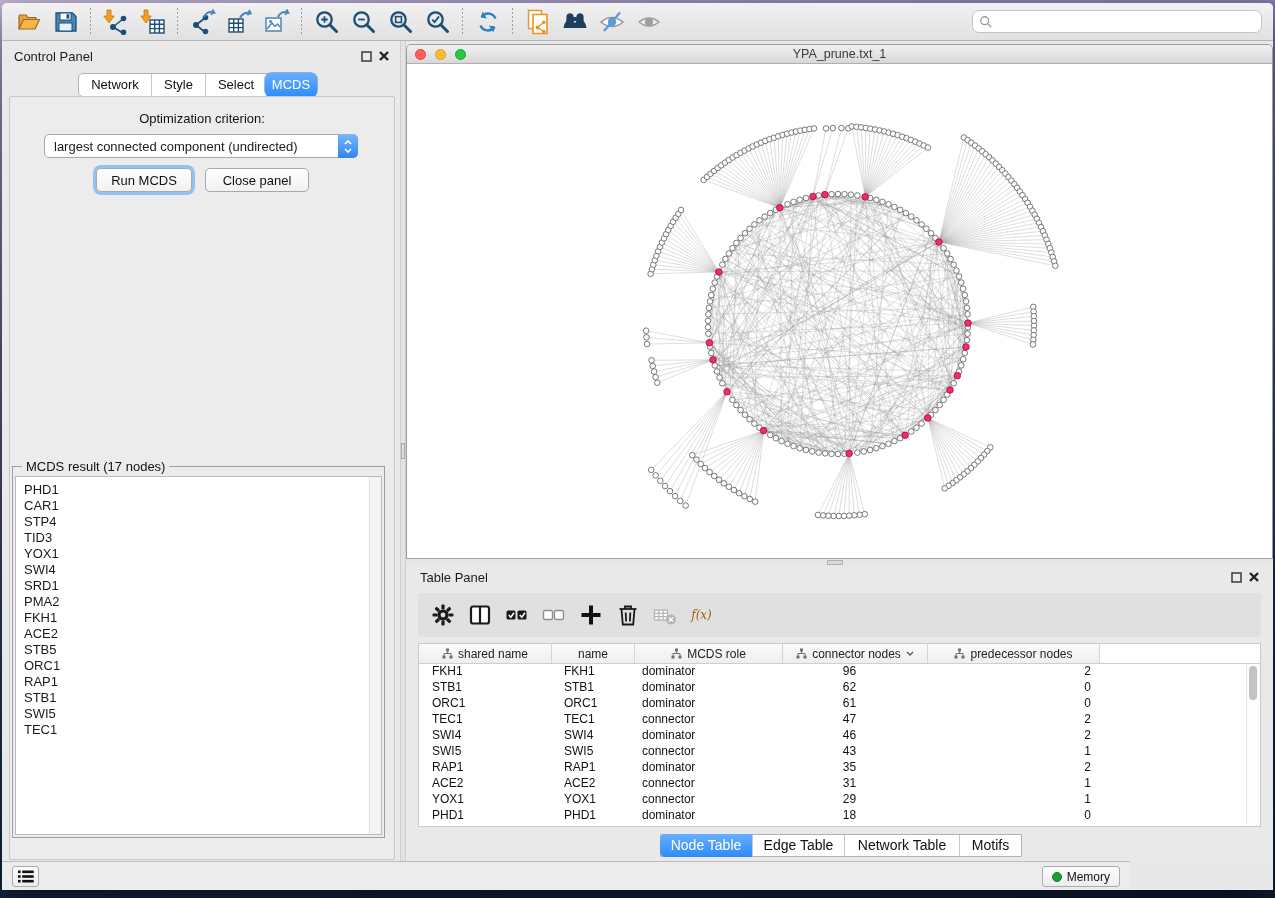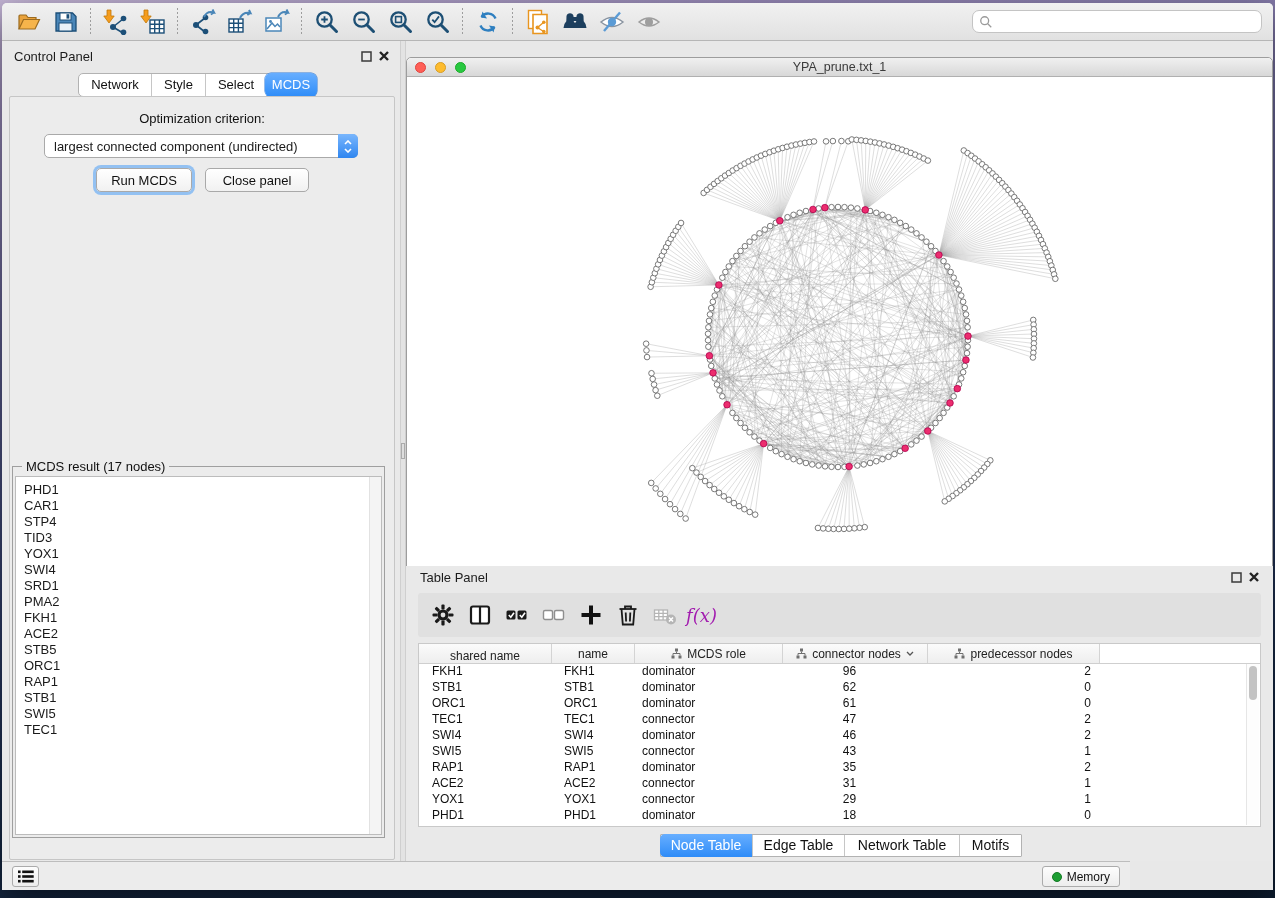"YPA_prune.txt_1" .net-window { margin-top: 13px -> none }
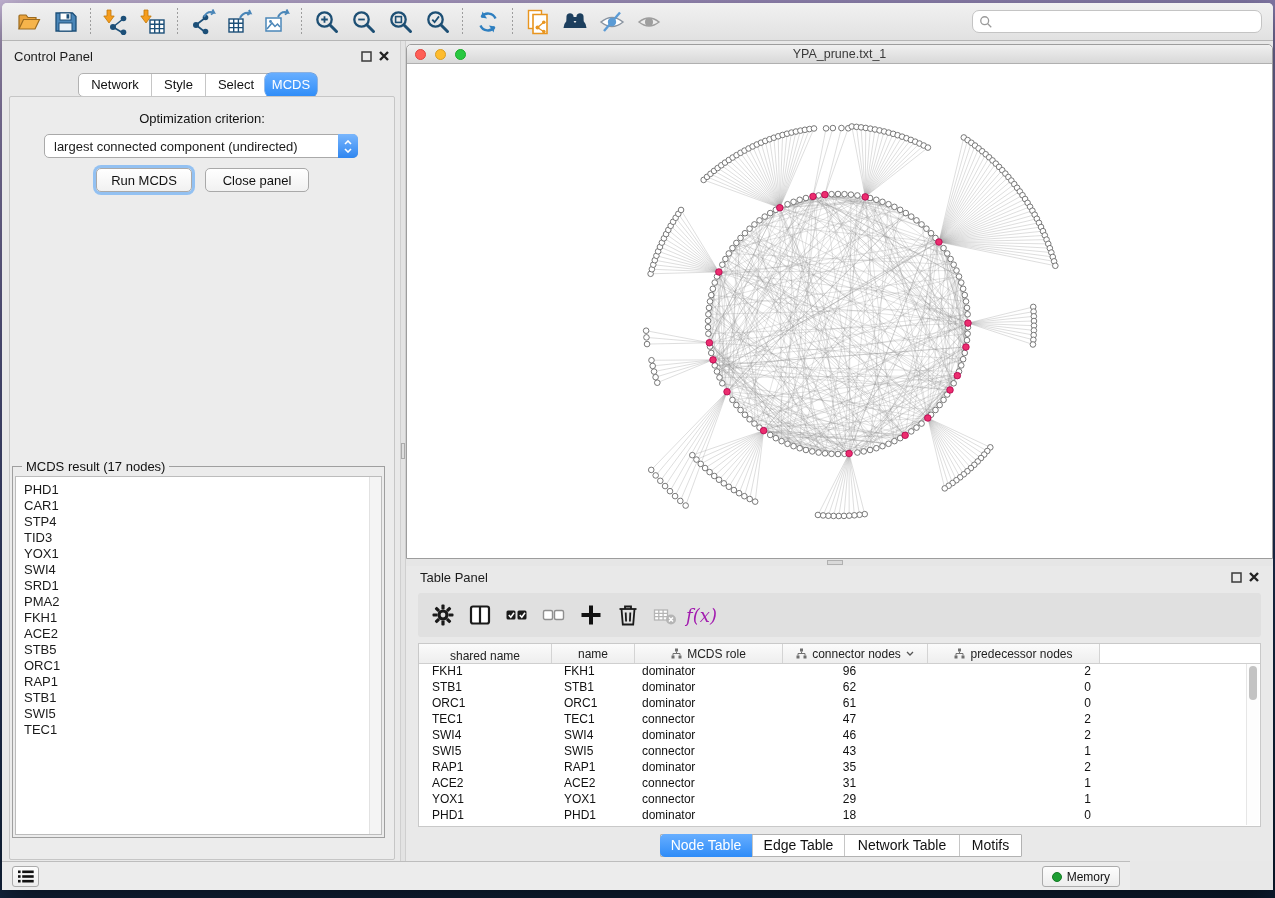"f(x)" .fx { color: #a21caf -> #a16207; font-size: 18px -> 12px }
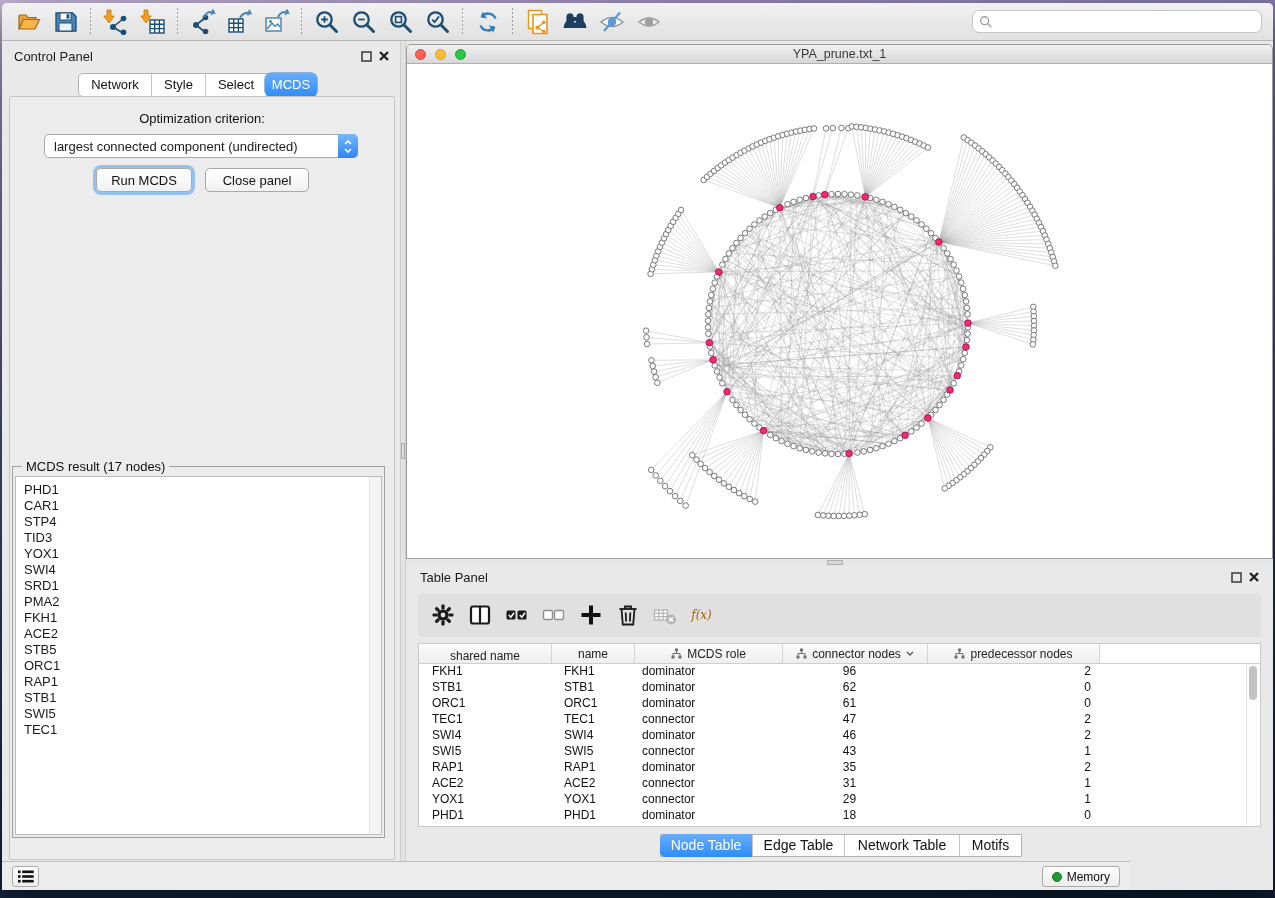"shared name" .th.c0 { flex-direction: column -> none }
